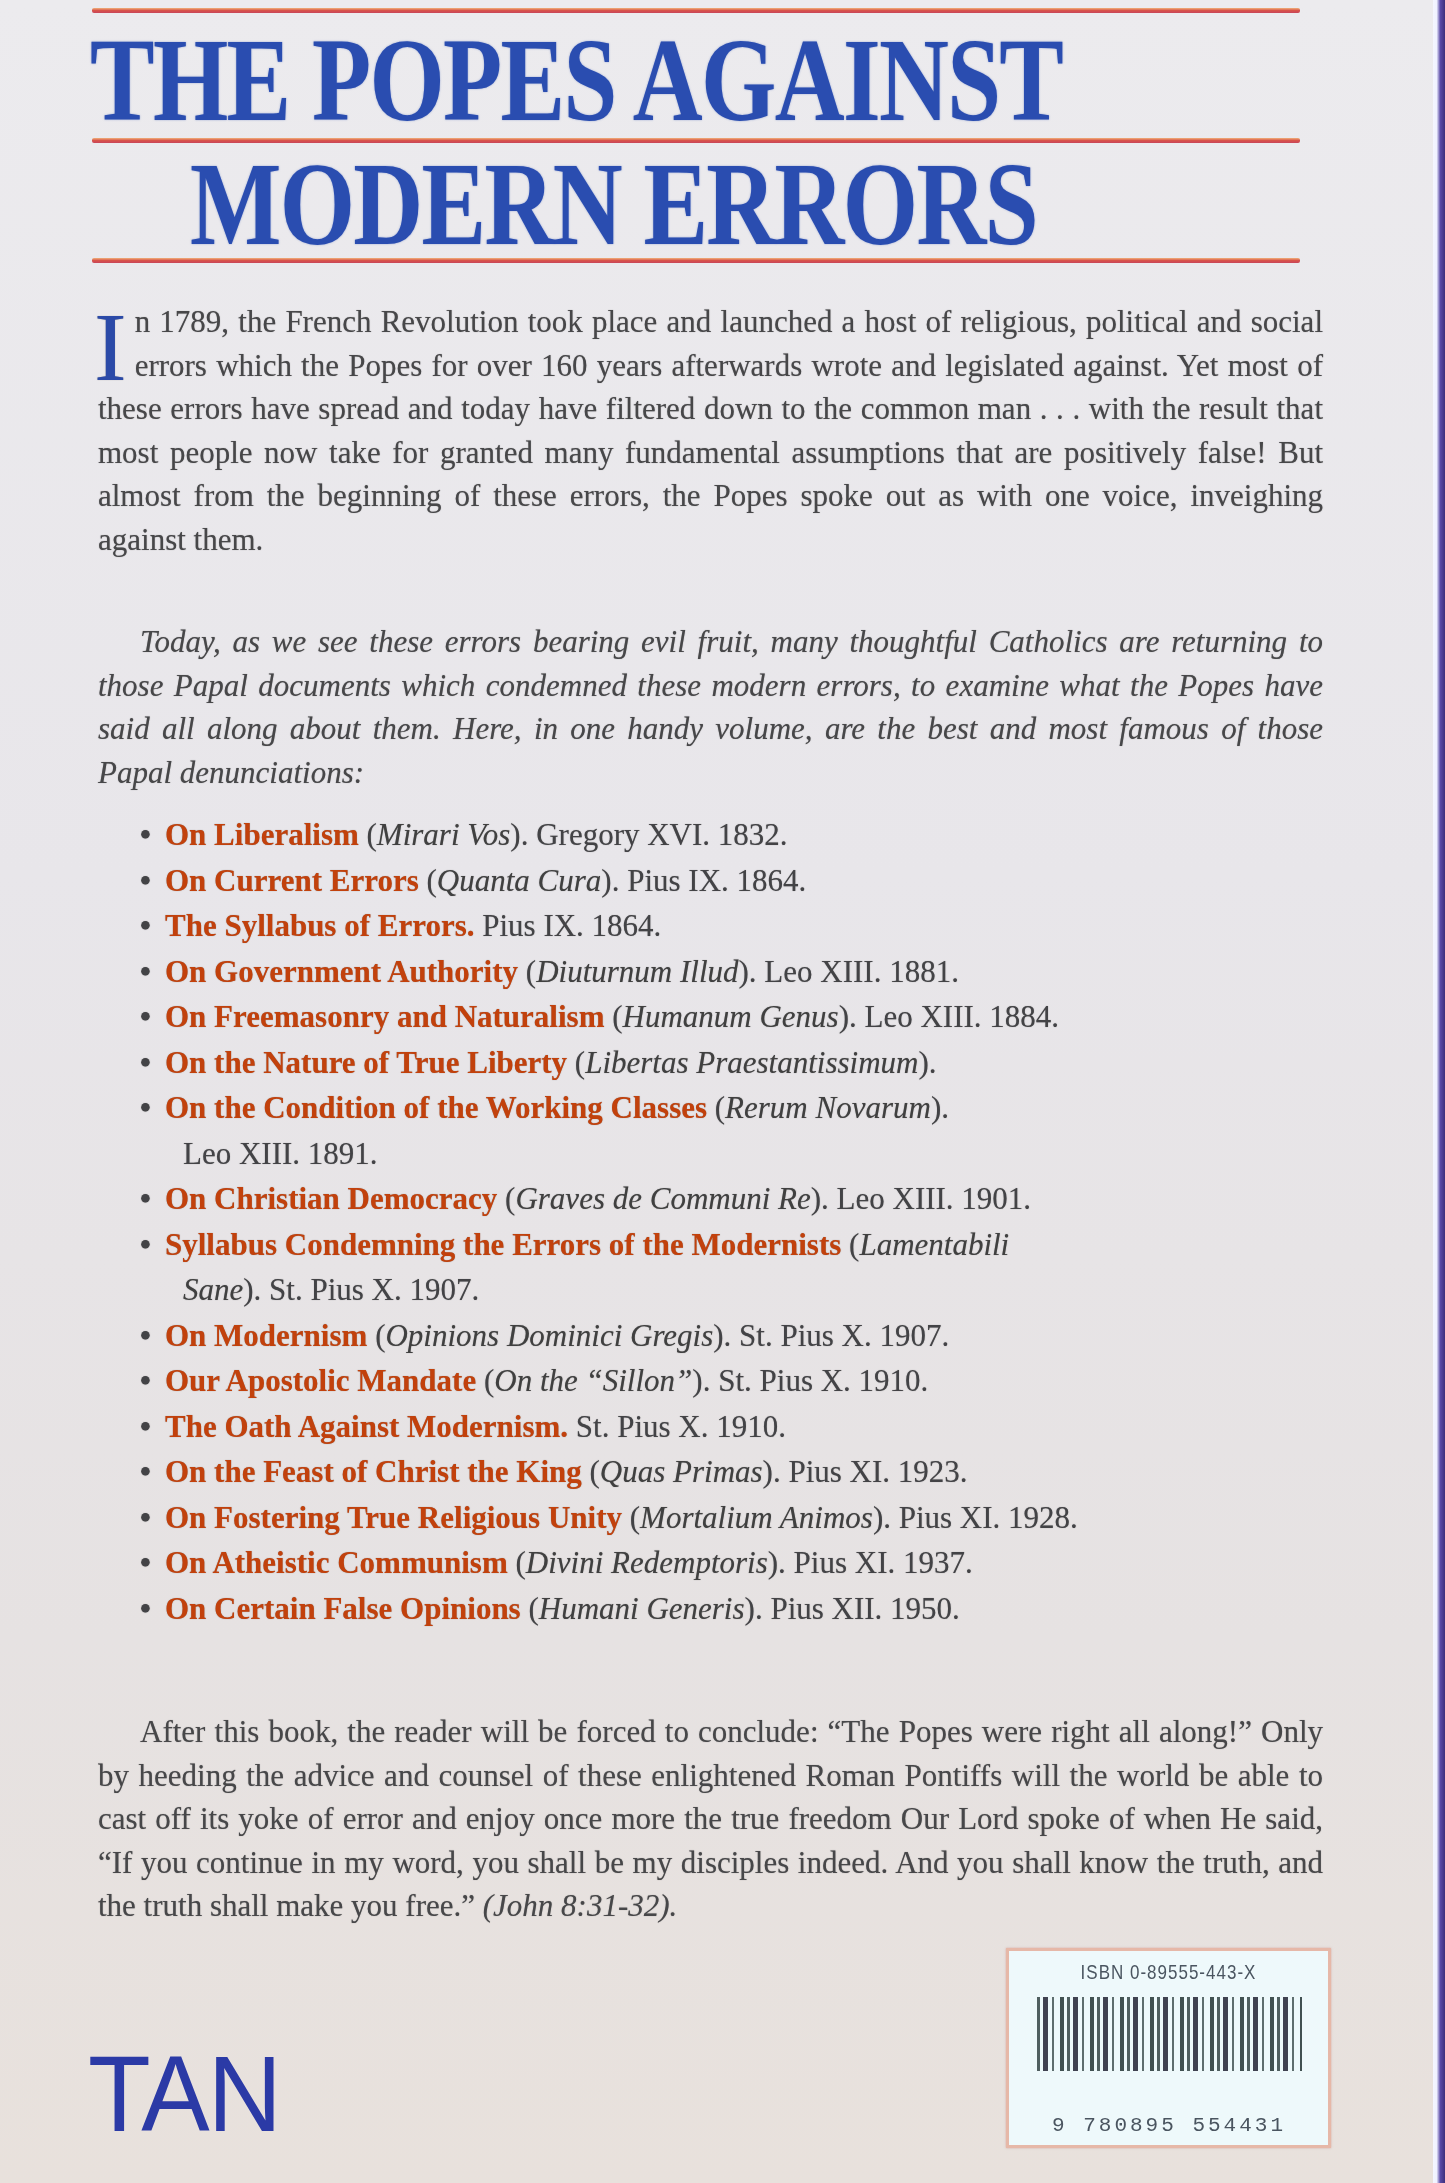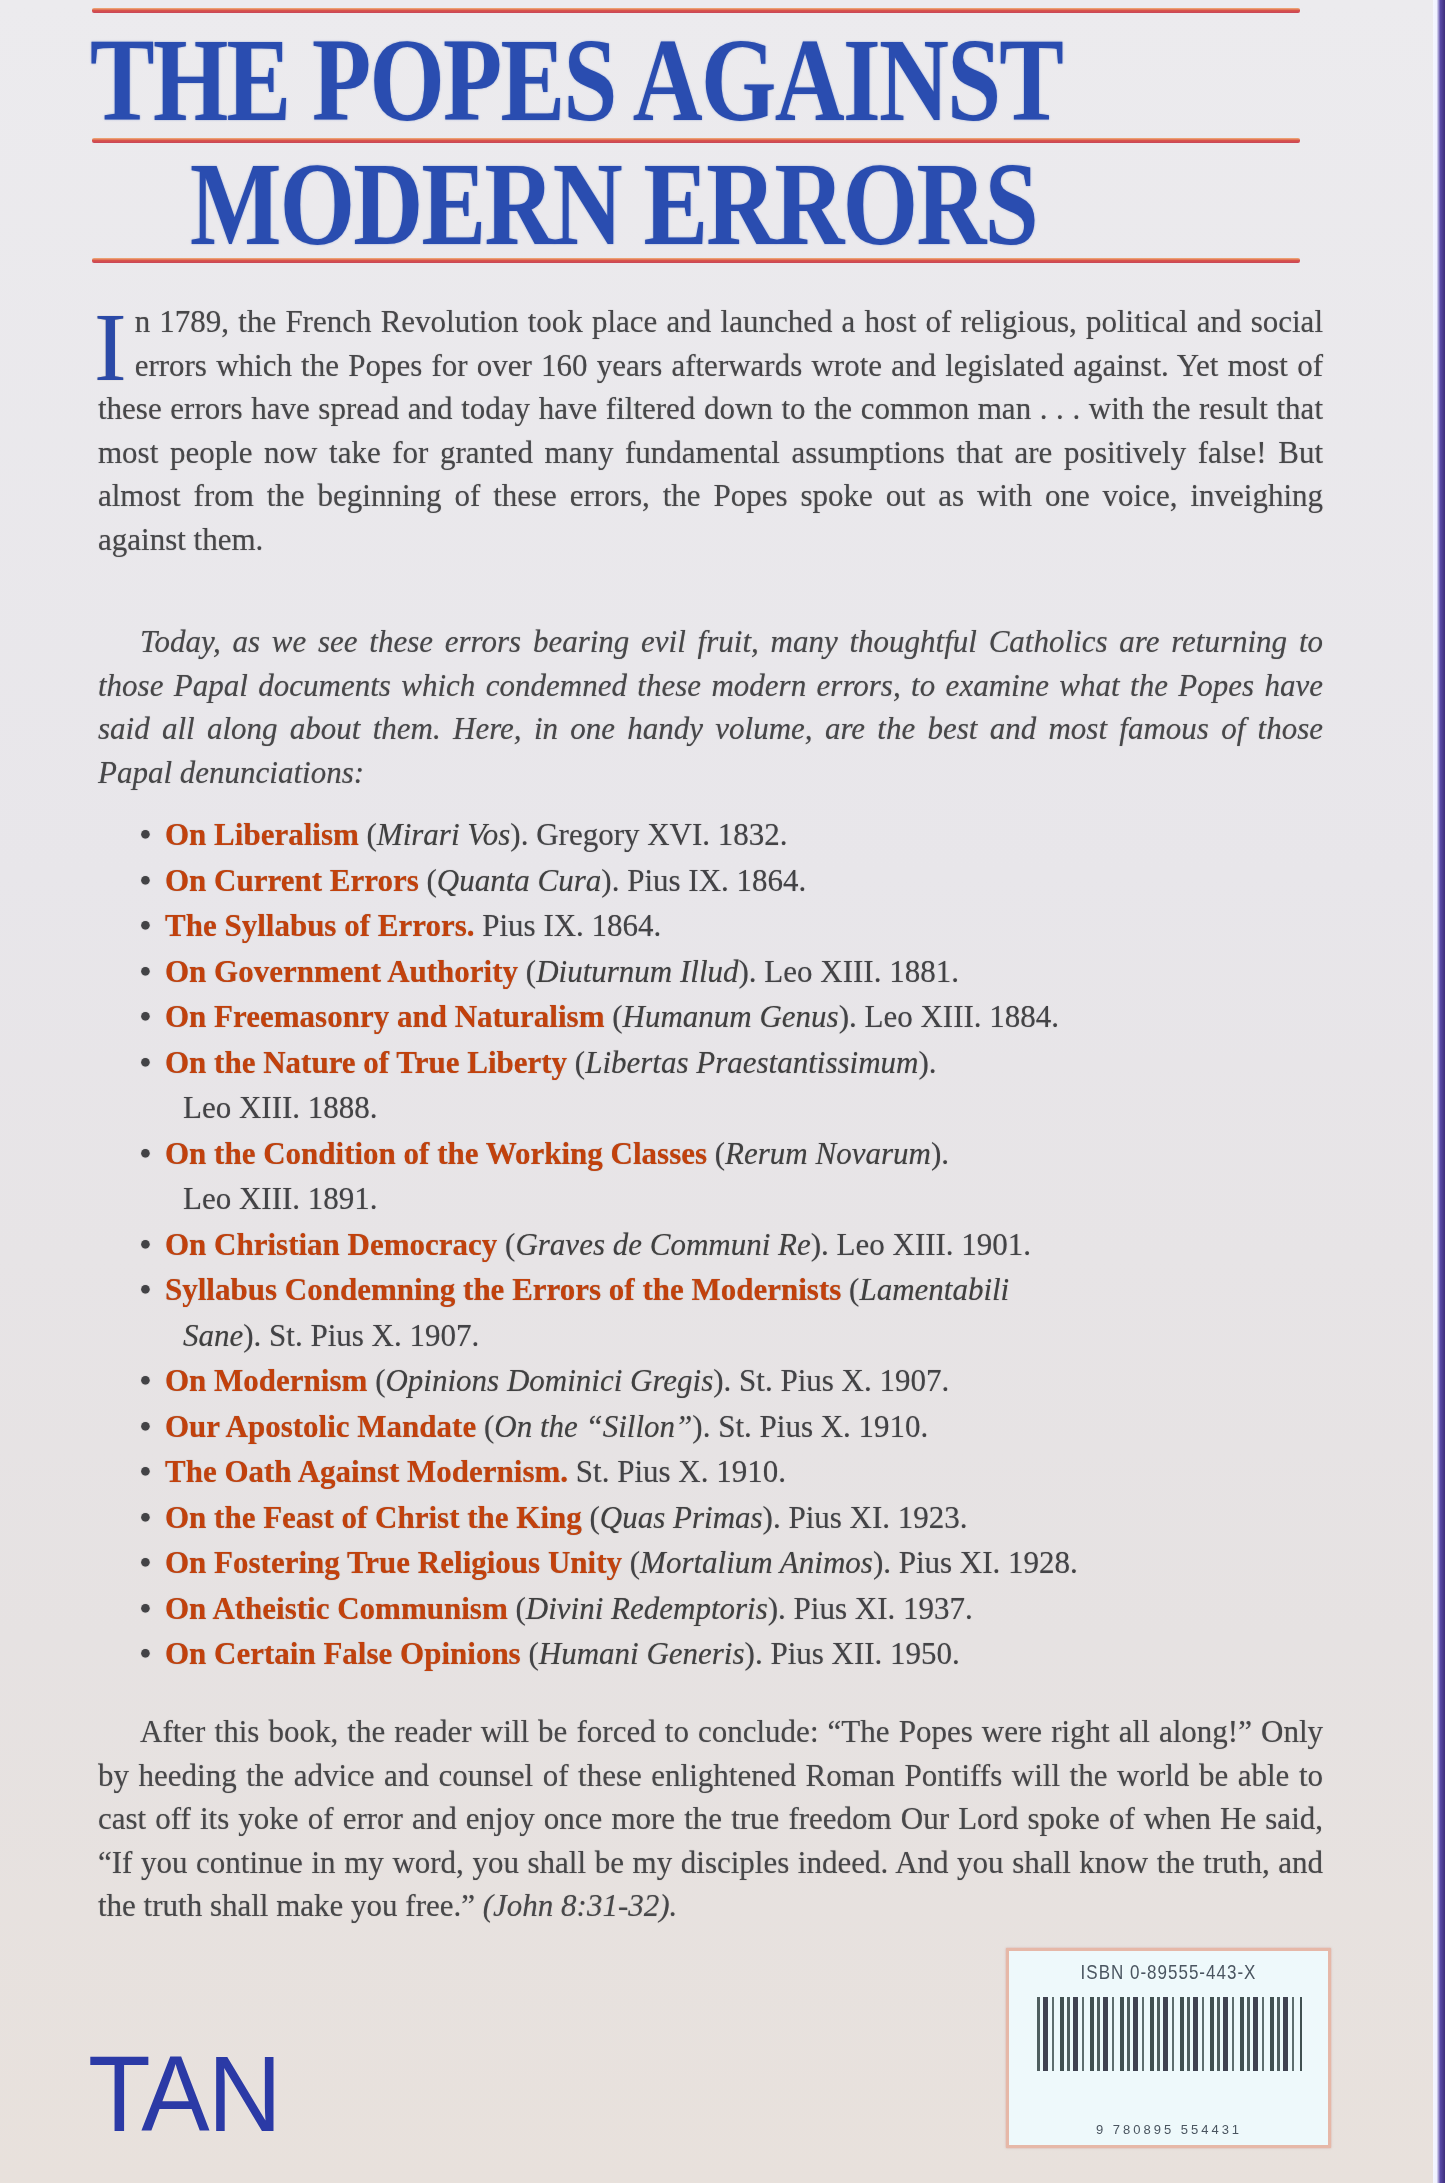"Leo XIII. 1888." span.cont { html: <span>Leo XIII. 1888.</span> -> none }
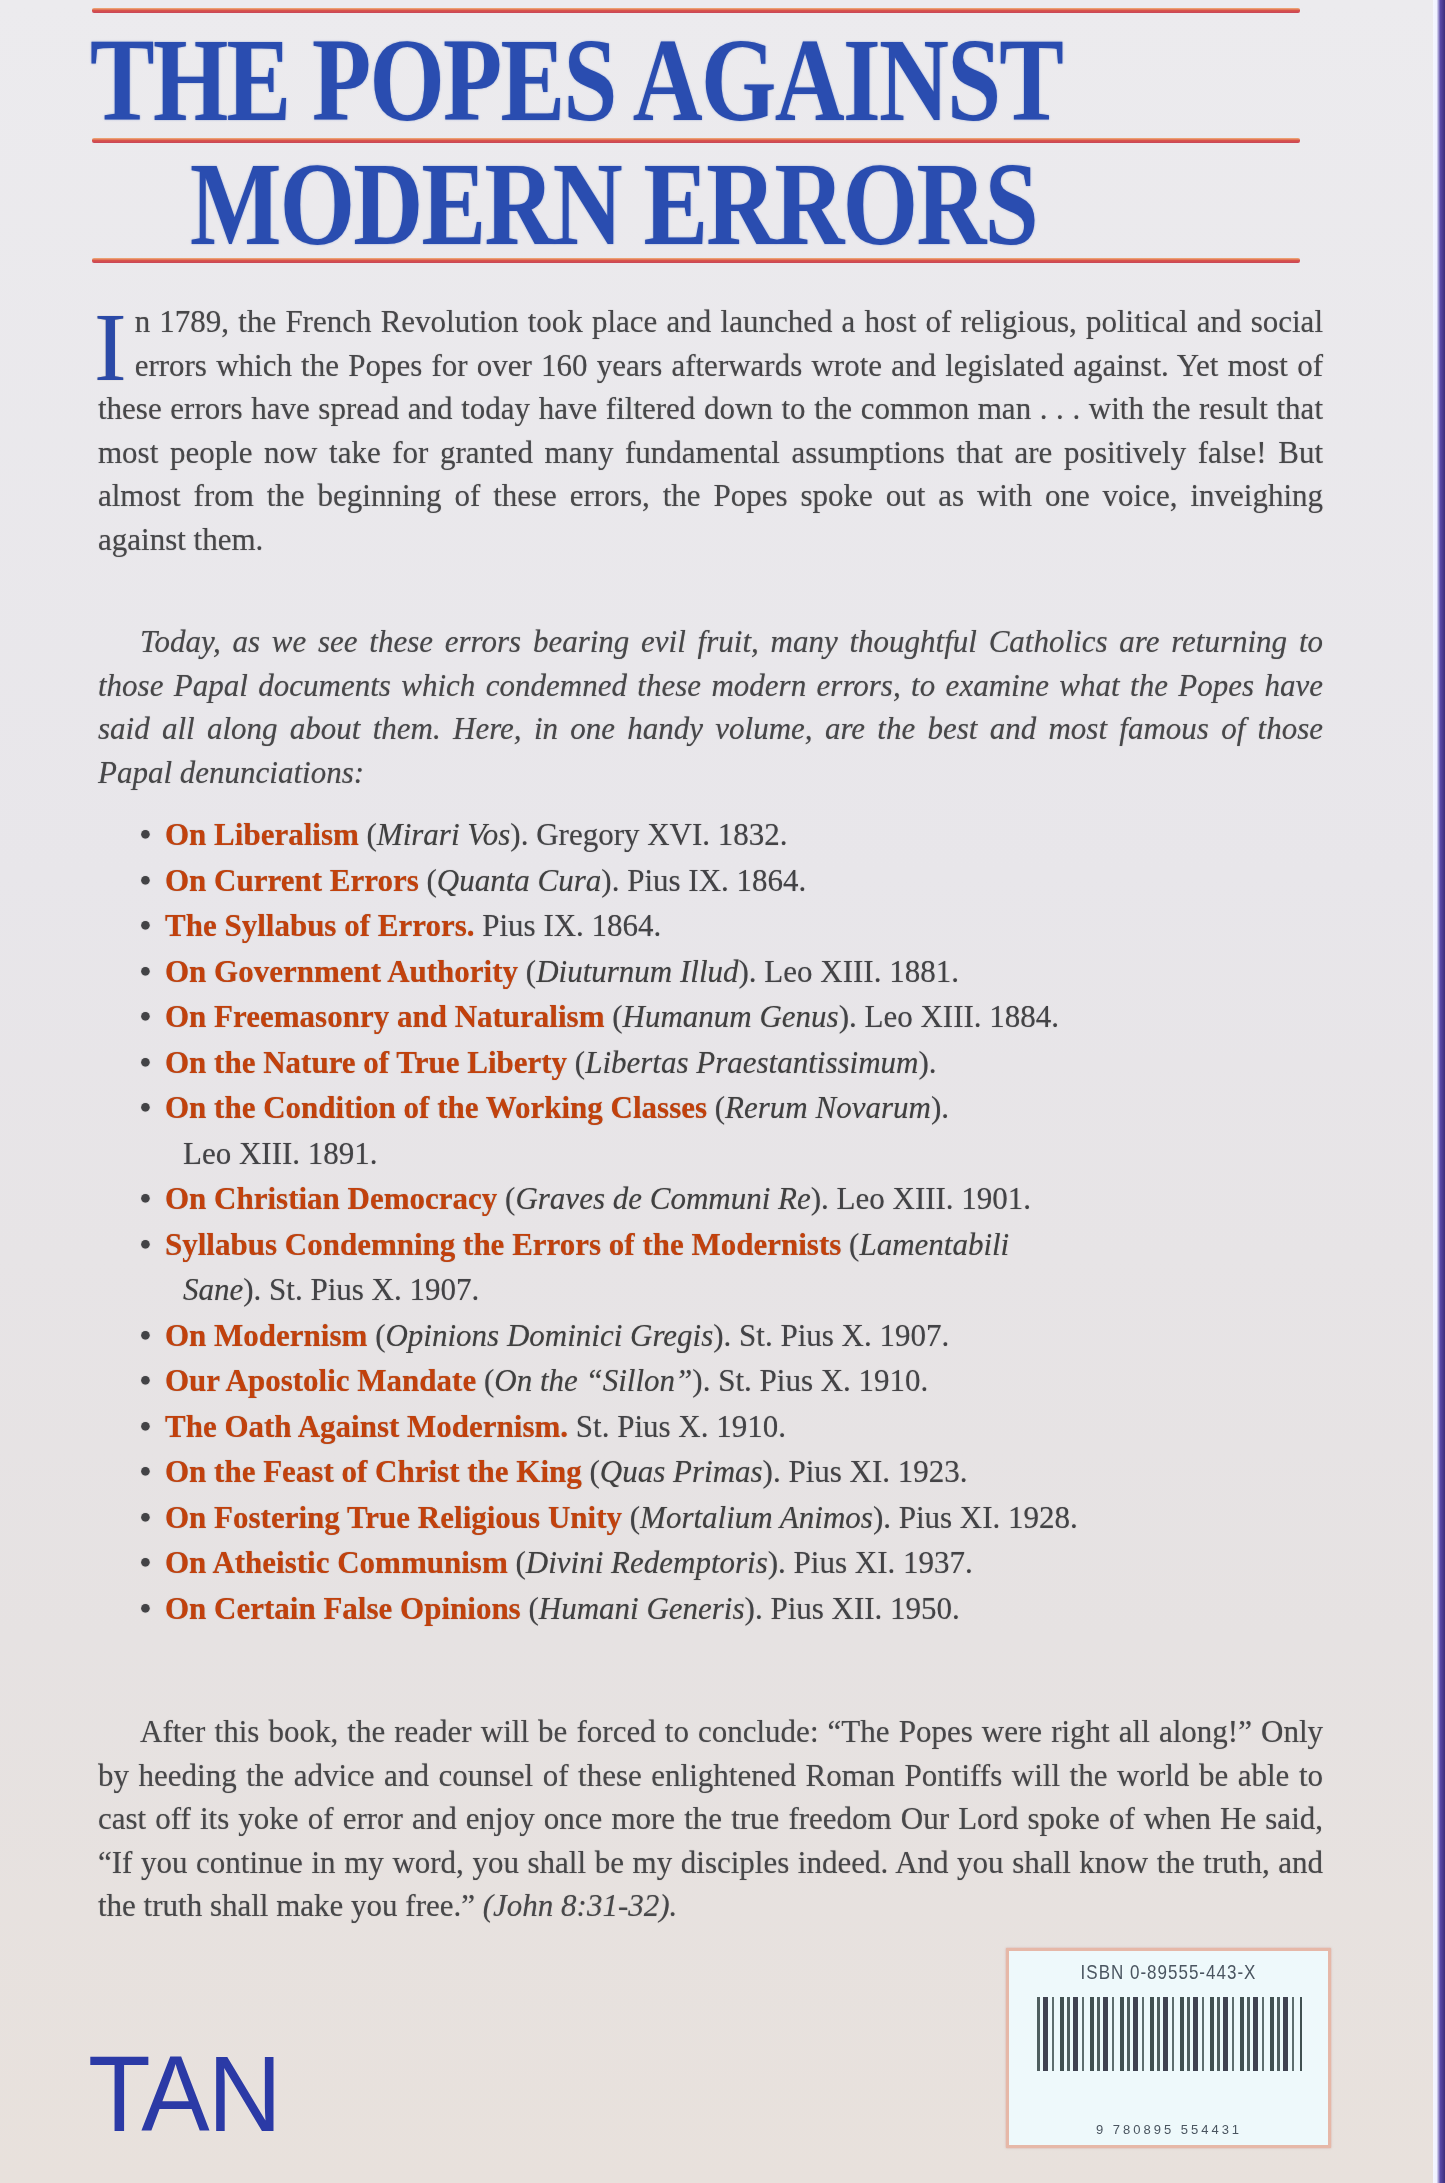"9 780895 554431" .digits { font-family: Liberation Sans, sans-serif -> Liberation Mono, monospace; font-size: 13px -> 21px }
